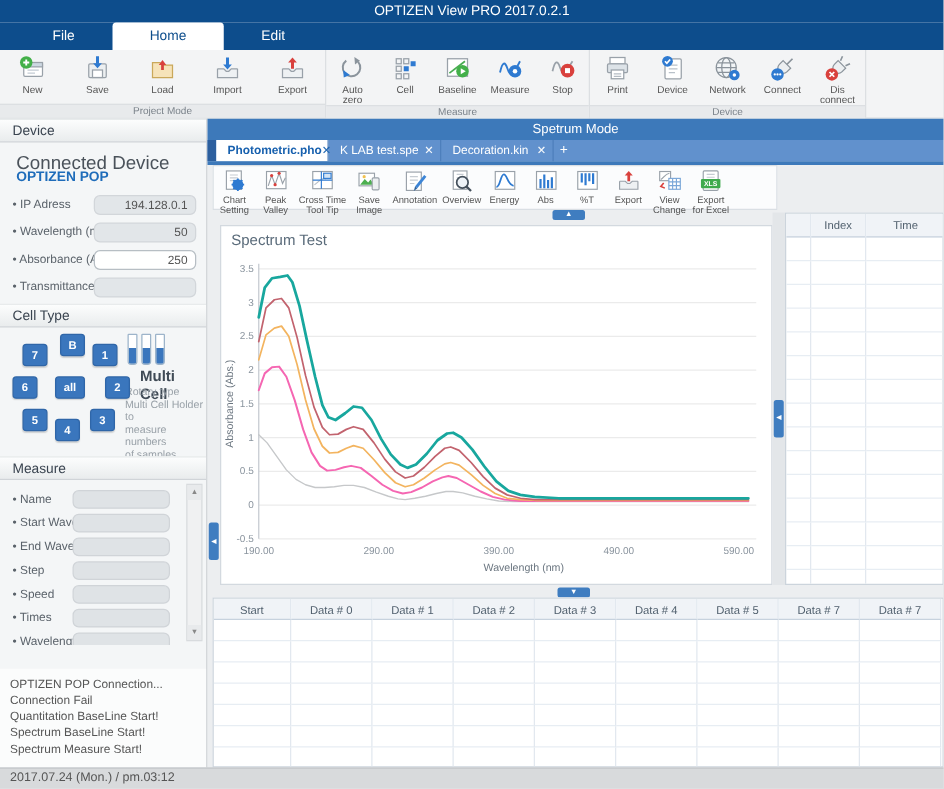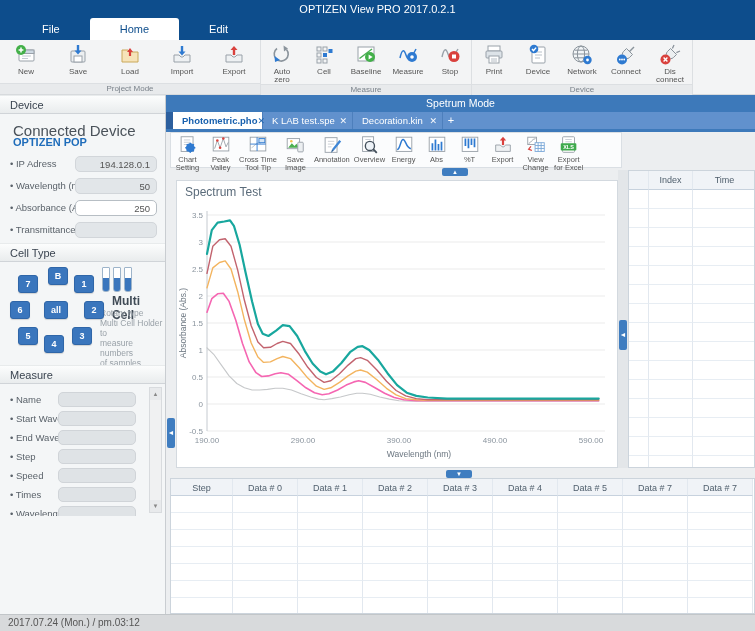"Step" div.gcell { text: Step -> Start }
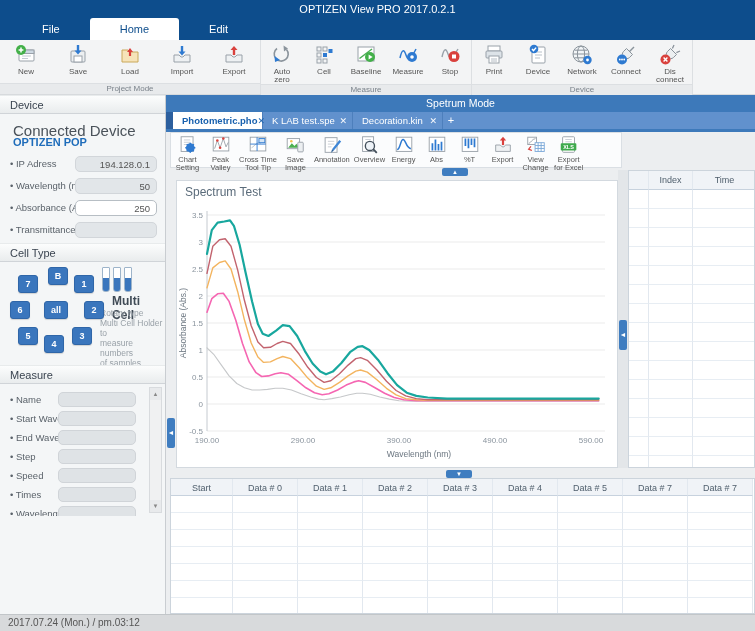"OPTIZEN POP Connection..." div.panel-body { html: none -> <div> <div>OPTIZEN POP Connection...</div> <div>Connection Fail</div> <div>Quantitation BaseLine Start!</div> <div>Spectrum BaseLine Start!</div> <div>Spectrum Measure Start!</div> </div> }
